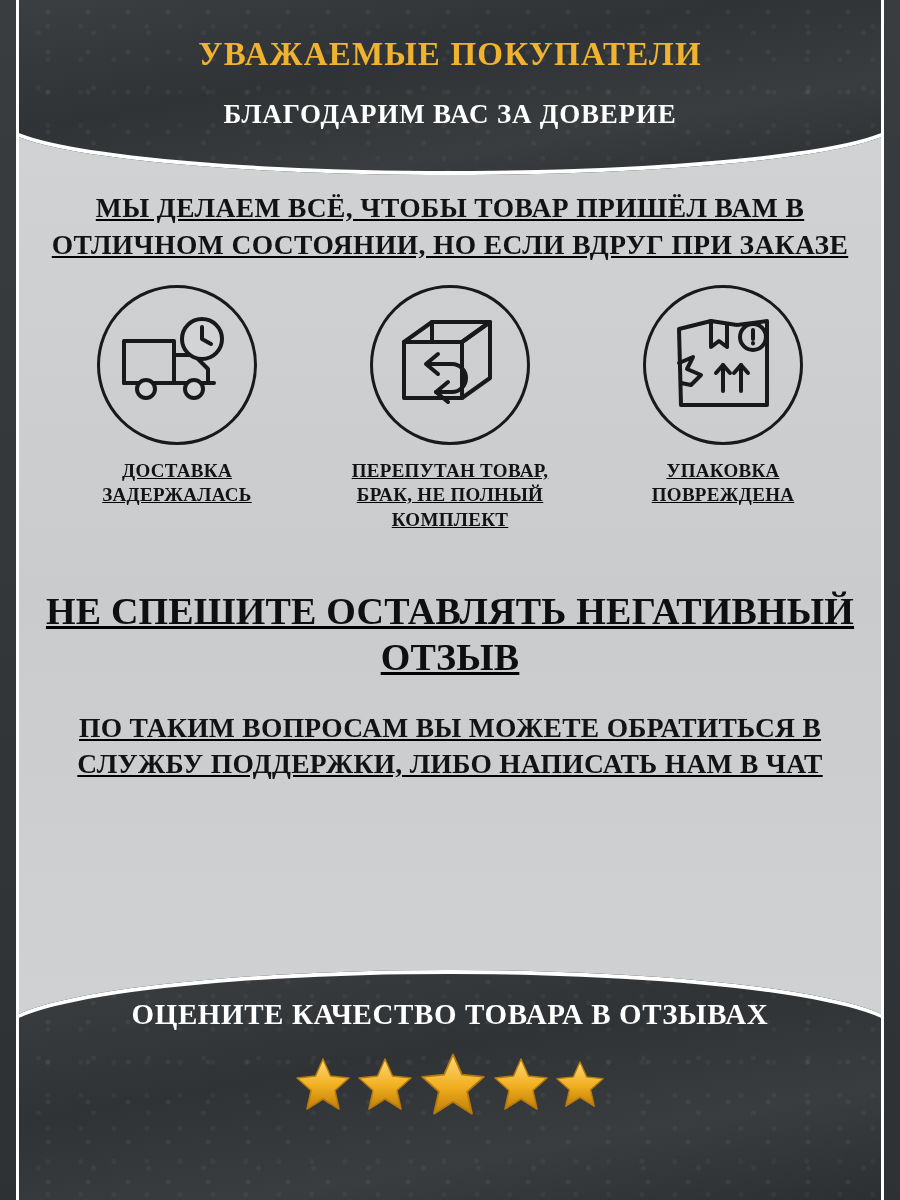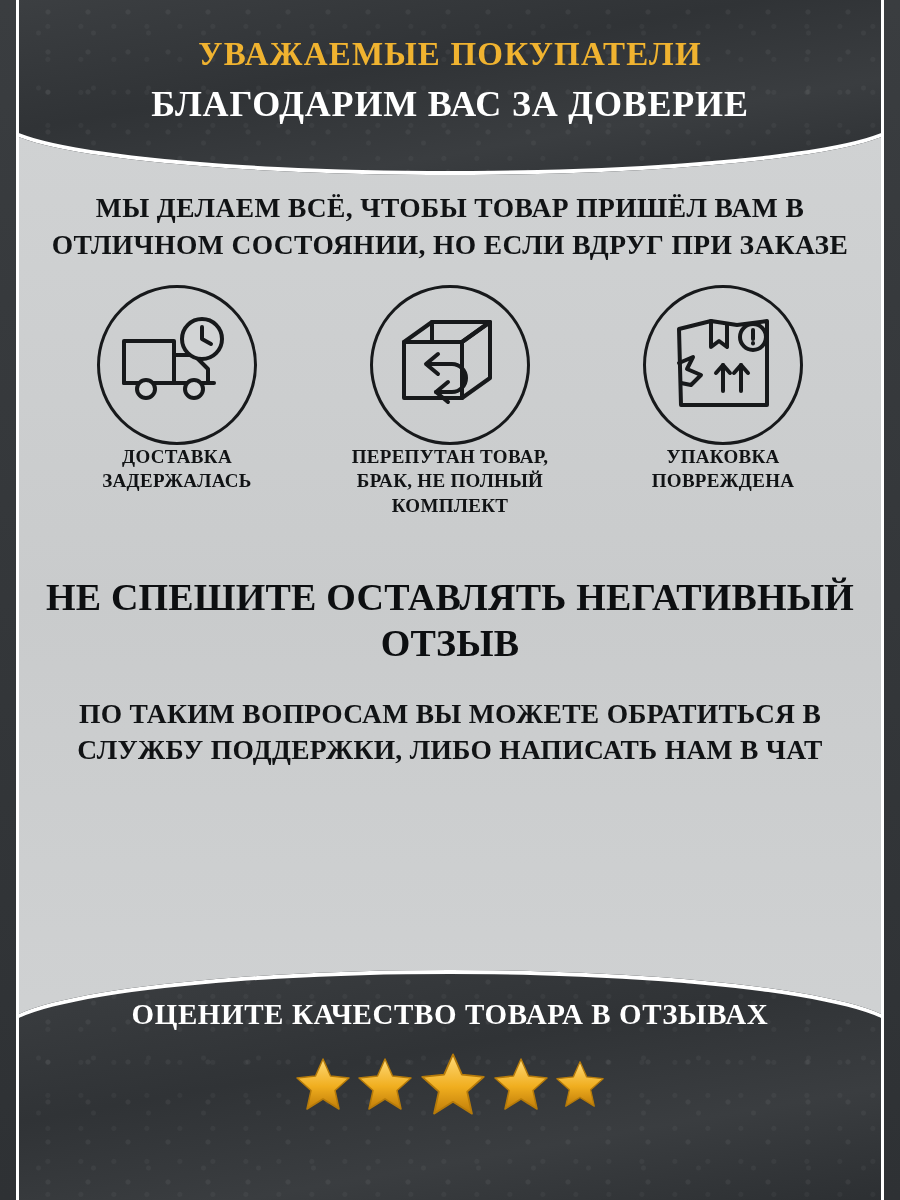"БЛАГОДАРИМ ВАС ЗА ДОВЕРИЕ" .header-sub { font-size: 36px -> 27px; margin-top: 8px -> 24px }
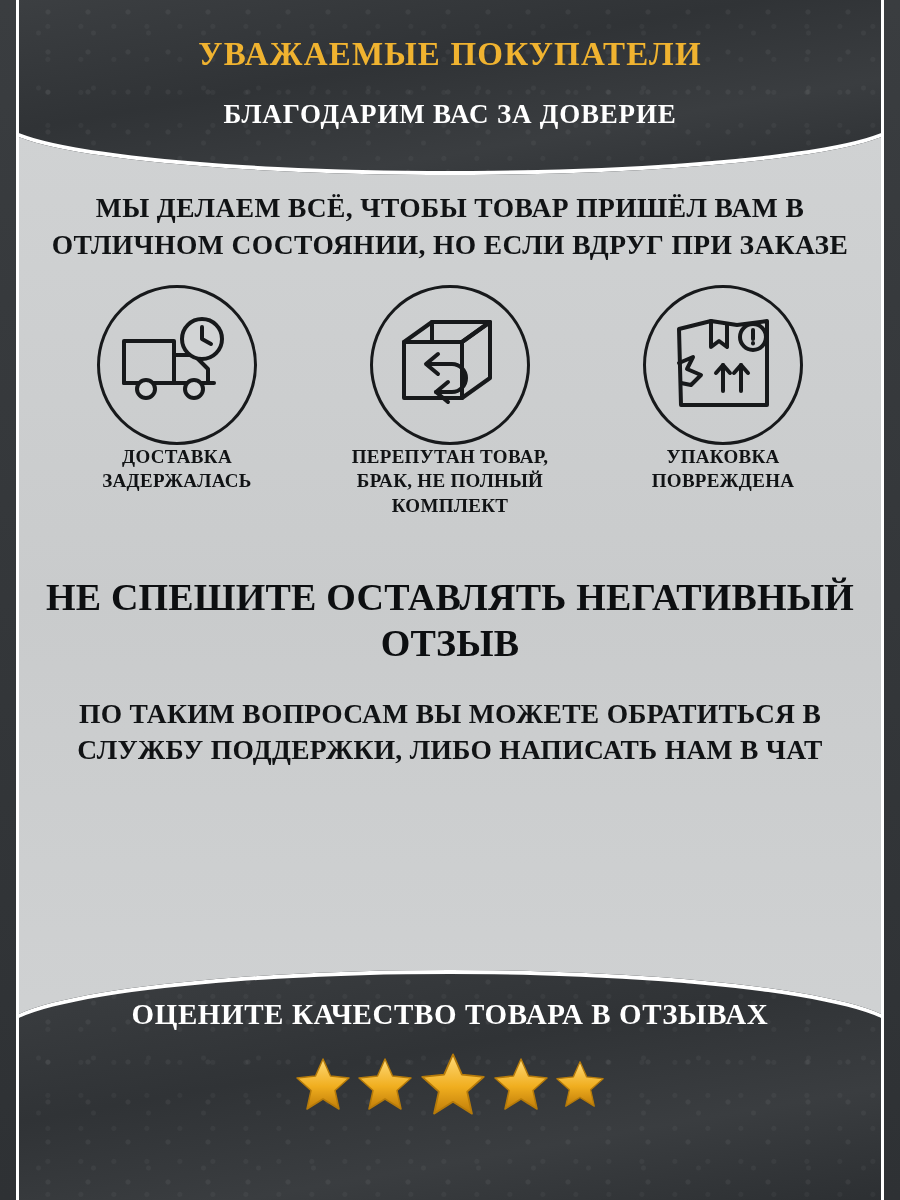"МЫ ДЕЛАЕМ ВСЁ, ЧТОБЫ ТОВАР" .main { text-decoration: none -> underline }
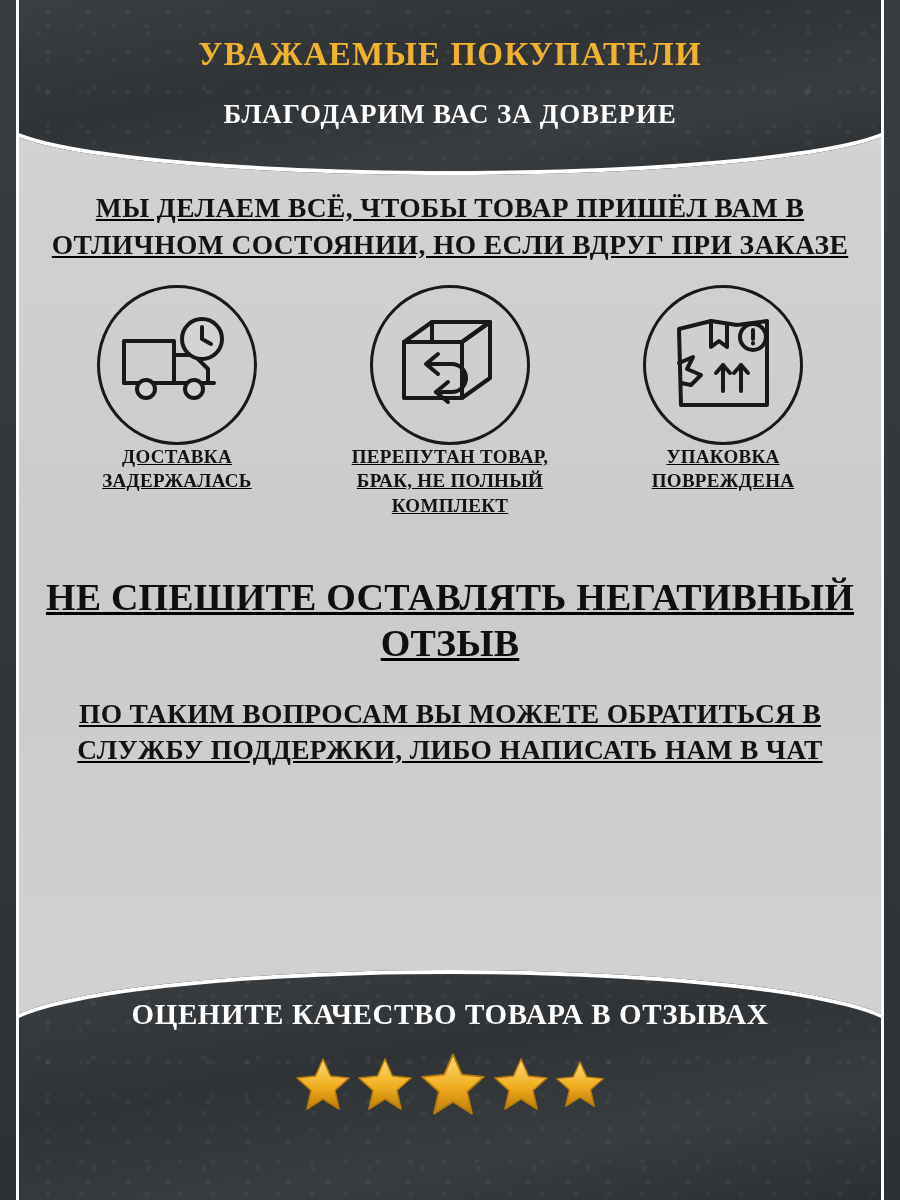"ДОСТАВКА ЗАДЕРЖАЛАСЬ" .icon-caption { margin-top: none -> 14px }
